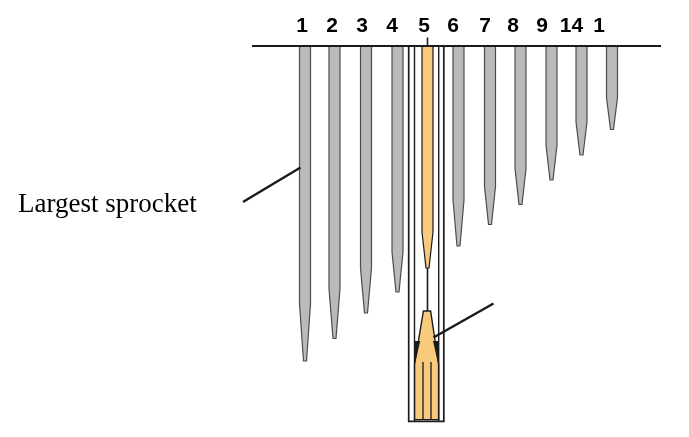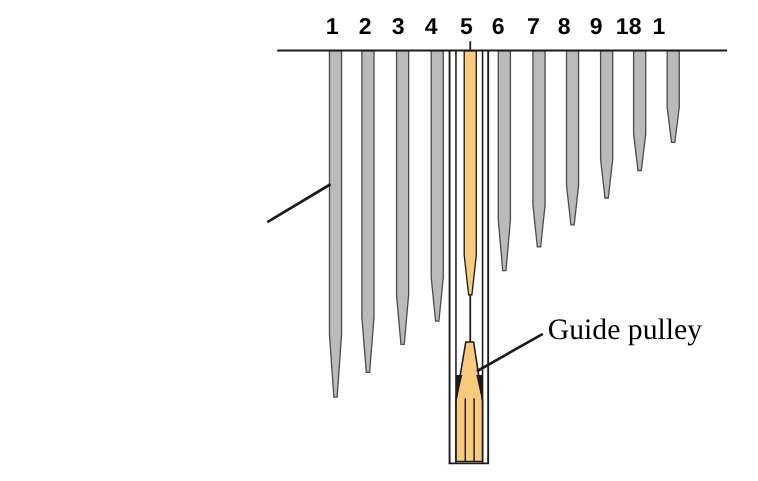"18" div.num-label { text: 18 -> 14 }
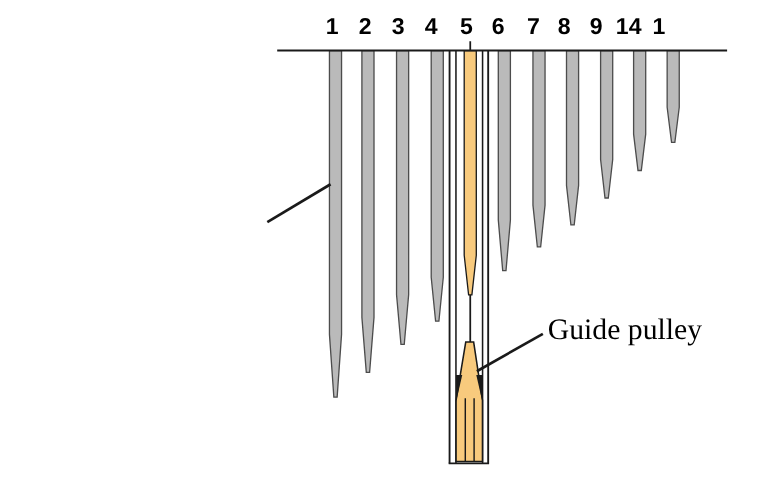"Largest sprocket" div.callout { html: none -> <div>Largest sprocket</div> }
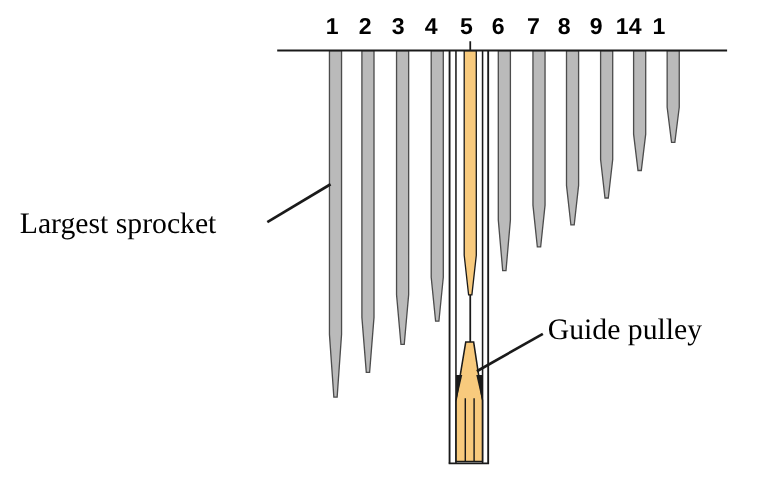"Guide pulley" div.callout { html: <div>Guide pulley</div> -> none }
